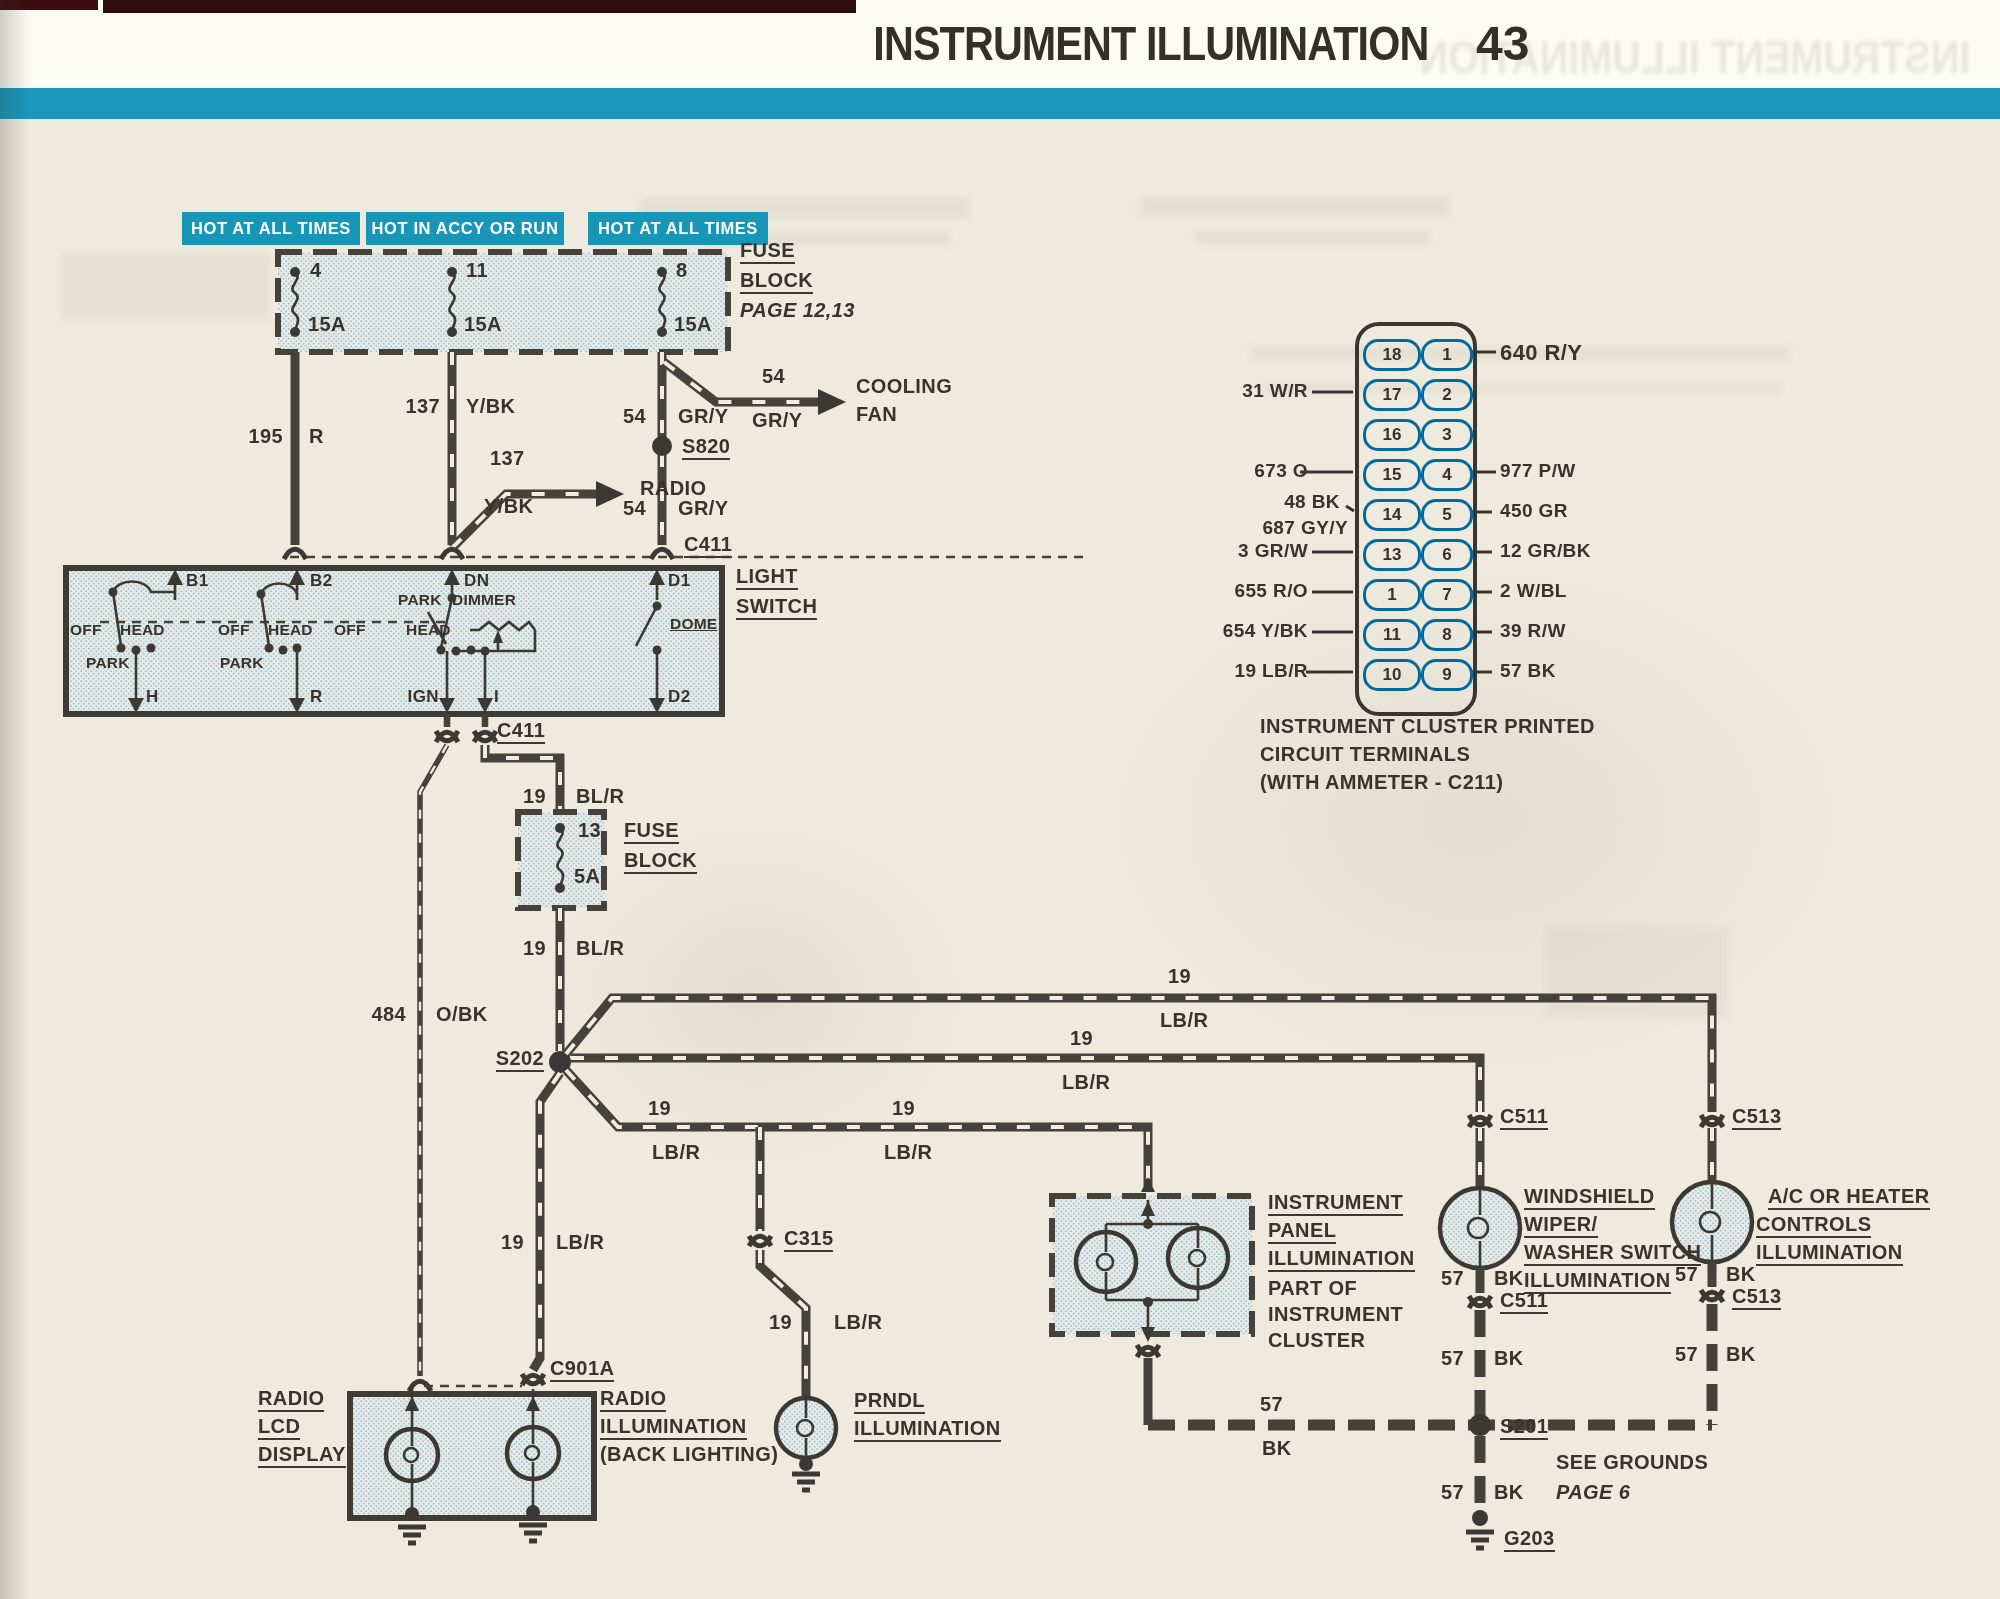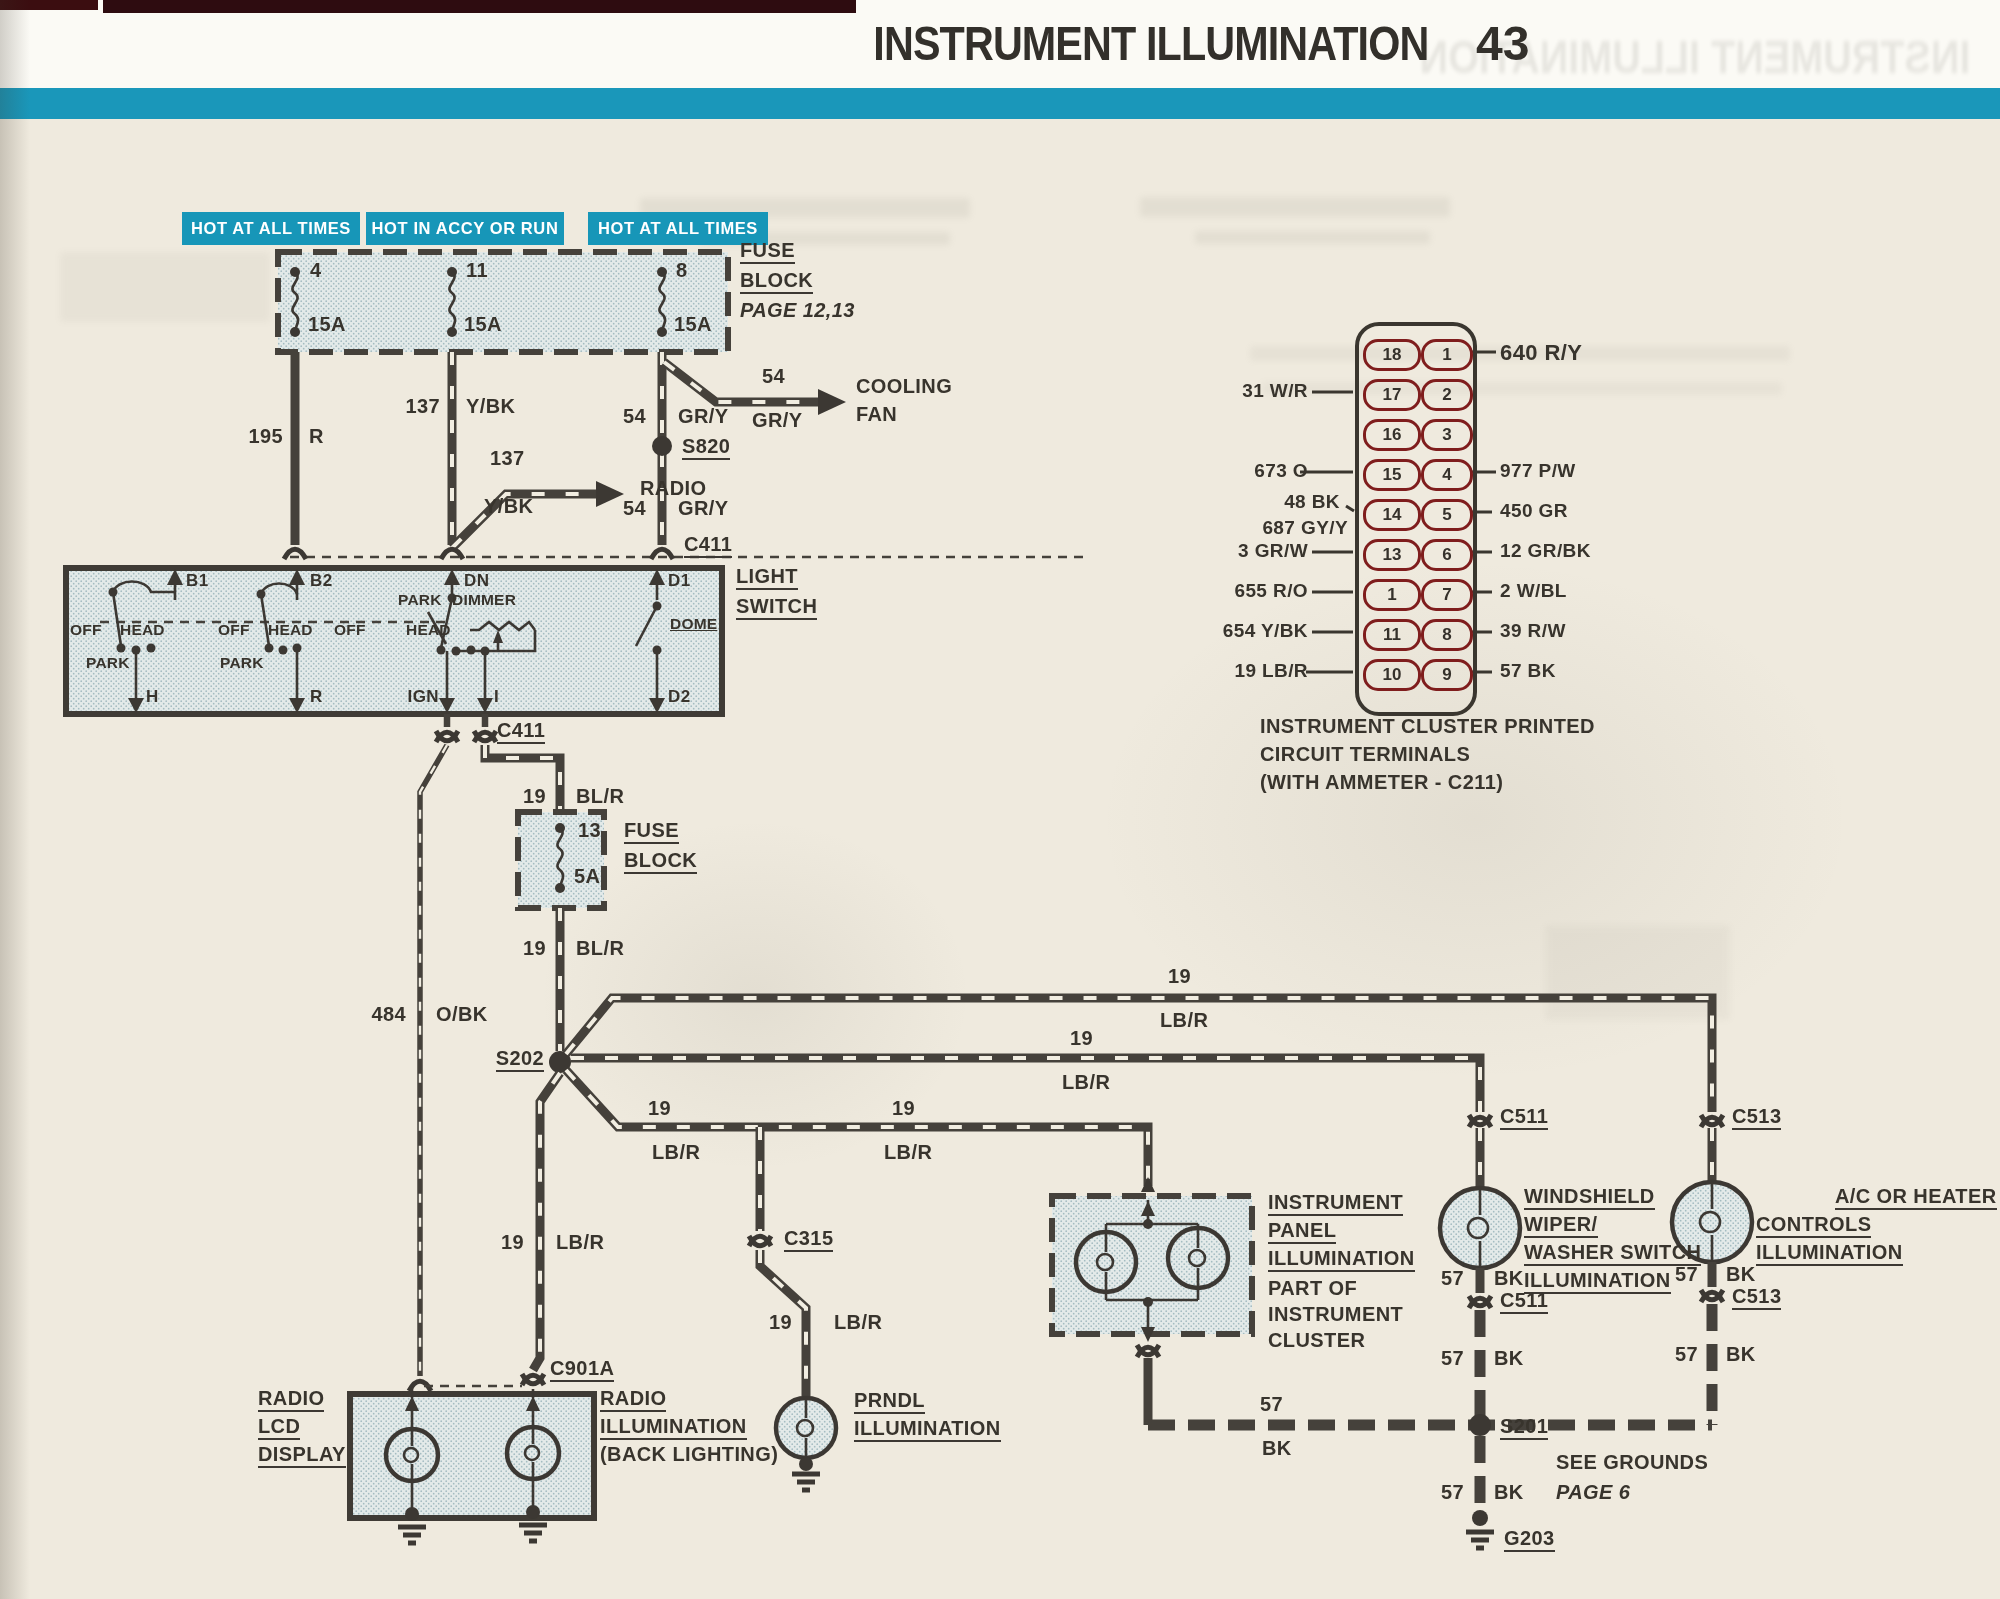"18" .pill { border: 3px solid #7f1d1d -> 3px solid #0369a1 }
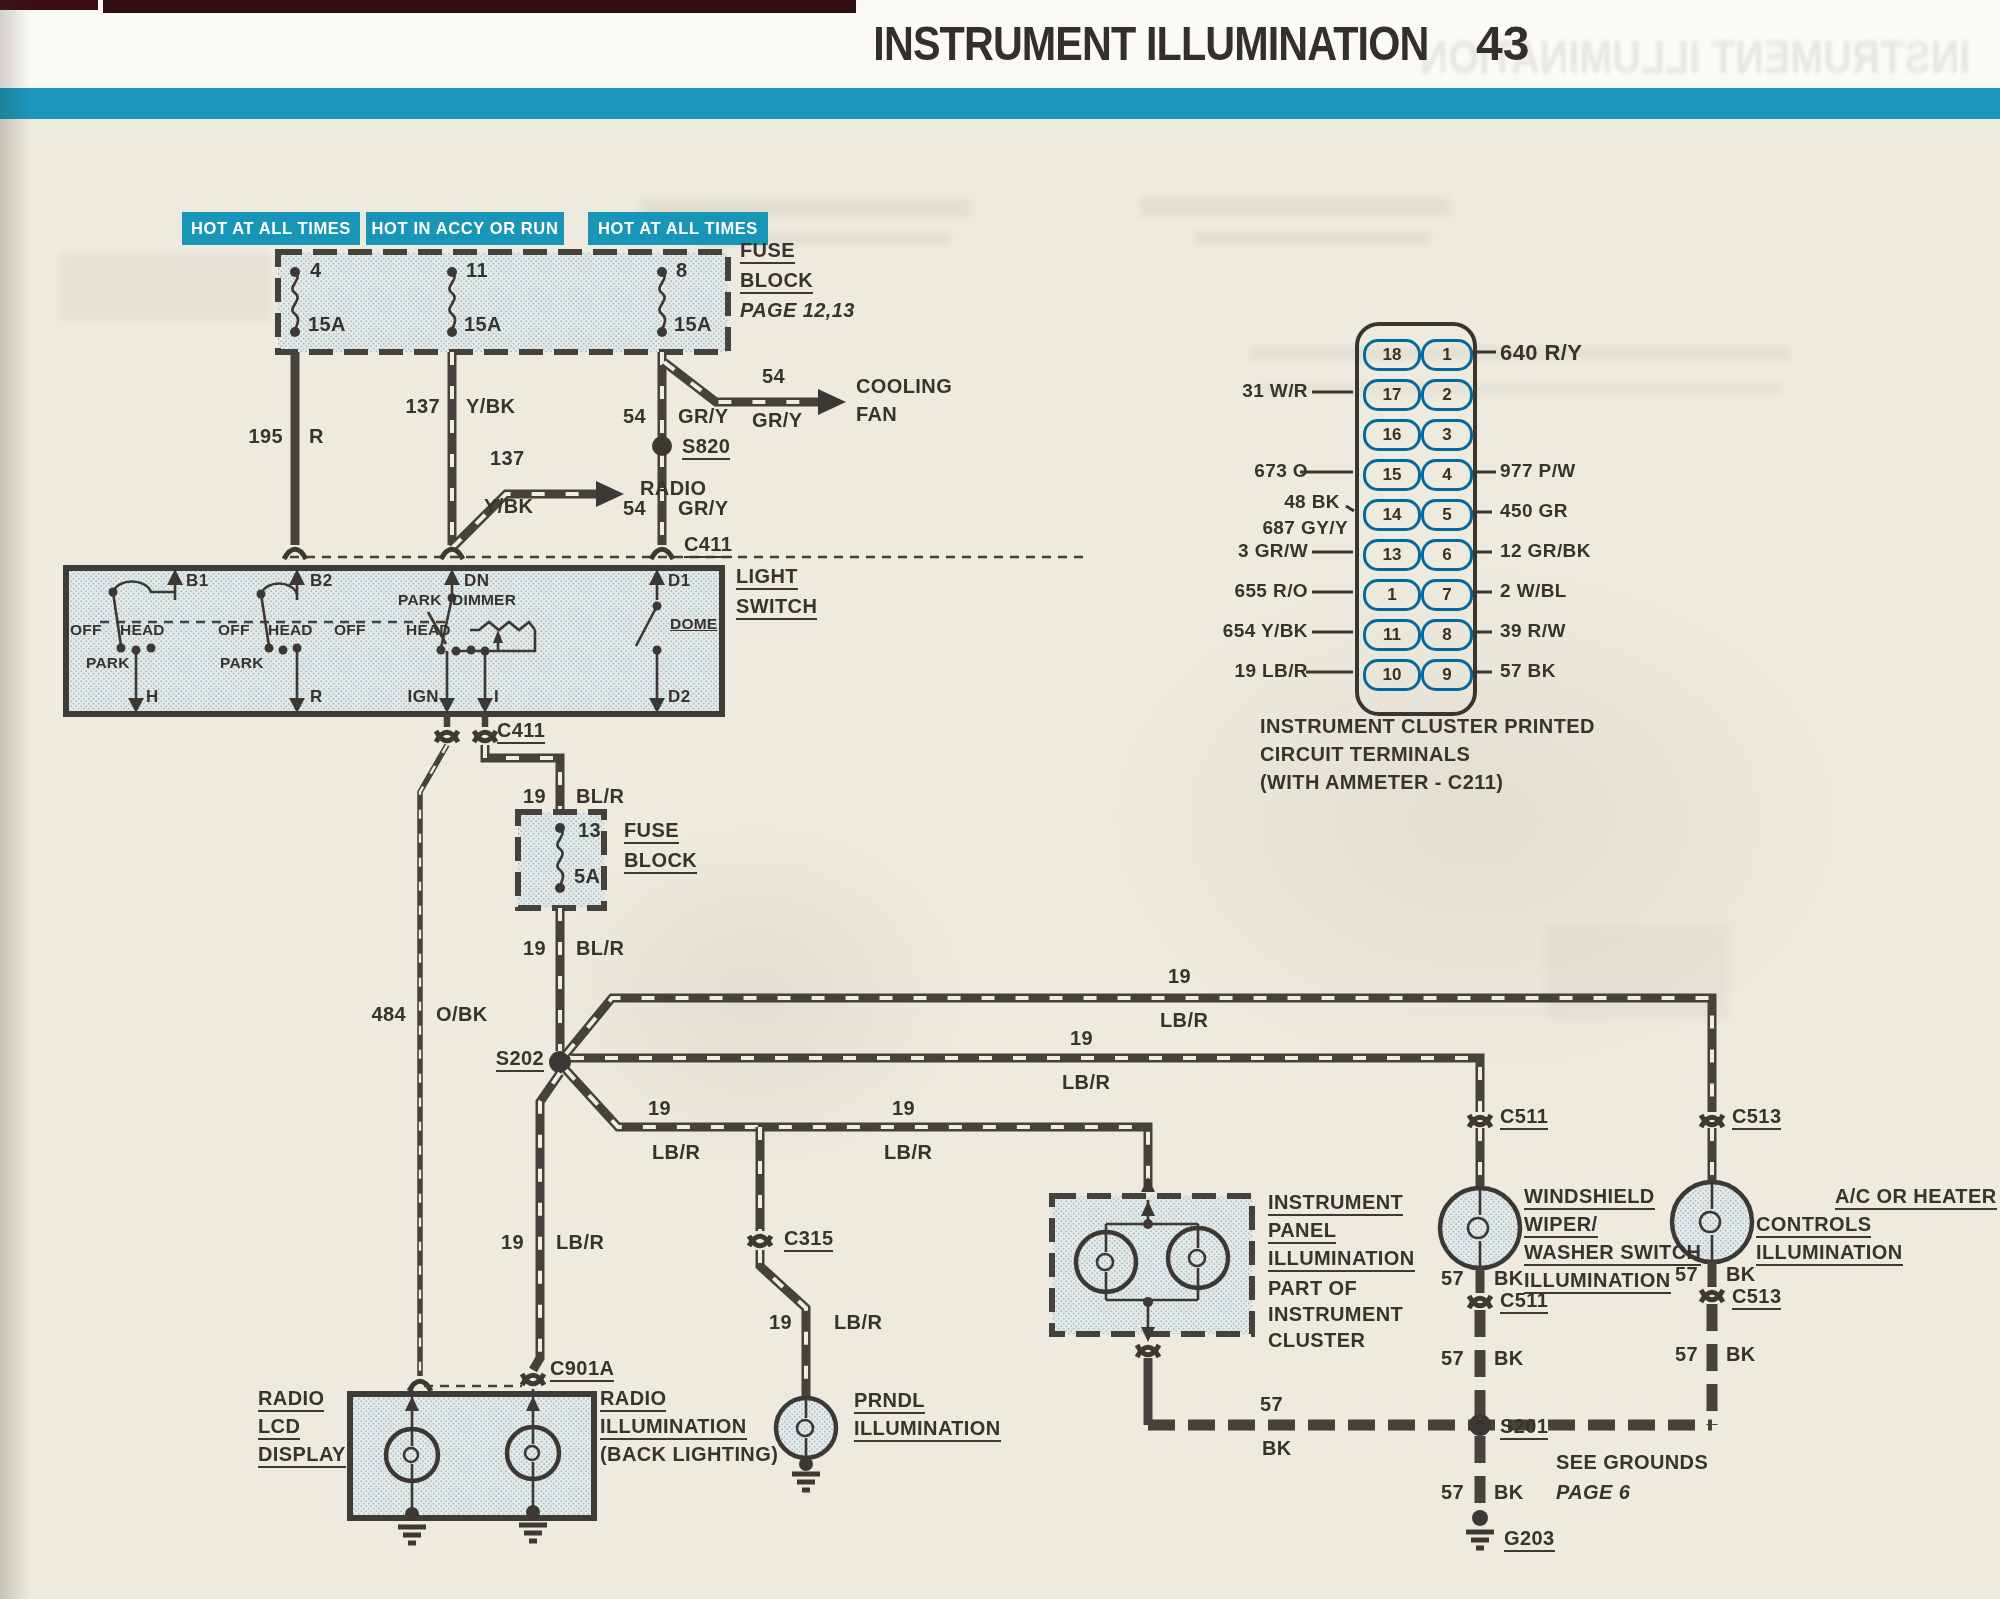"A/C OR HEATER" div.lb { left: 1835px -> 1768px }
